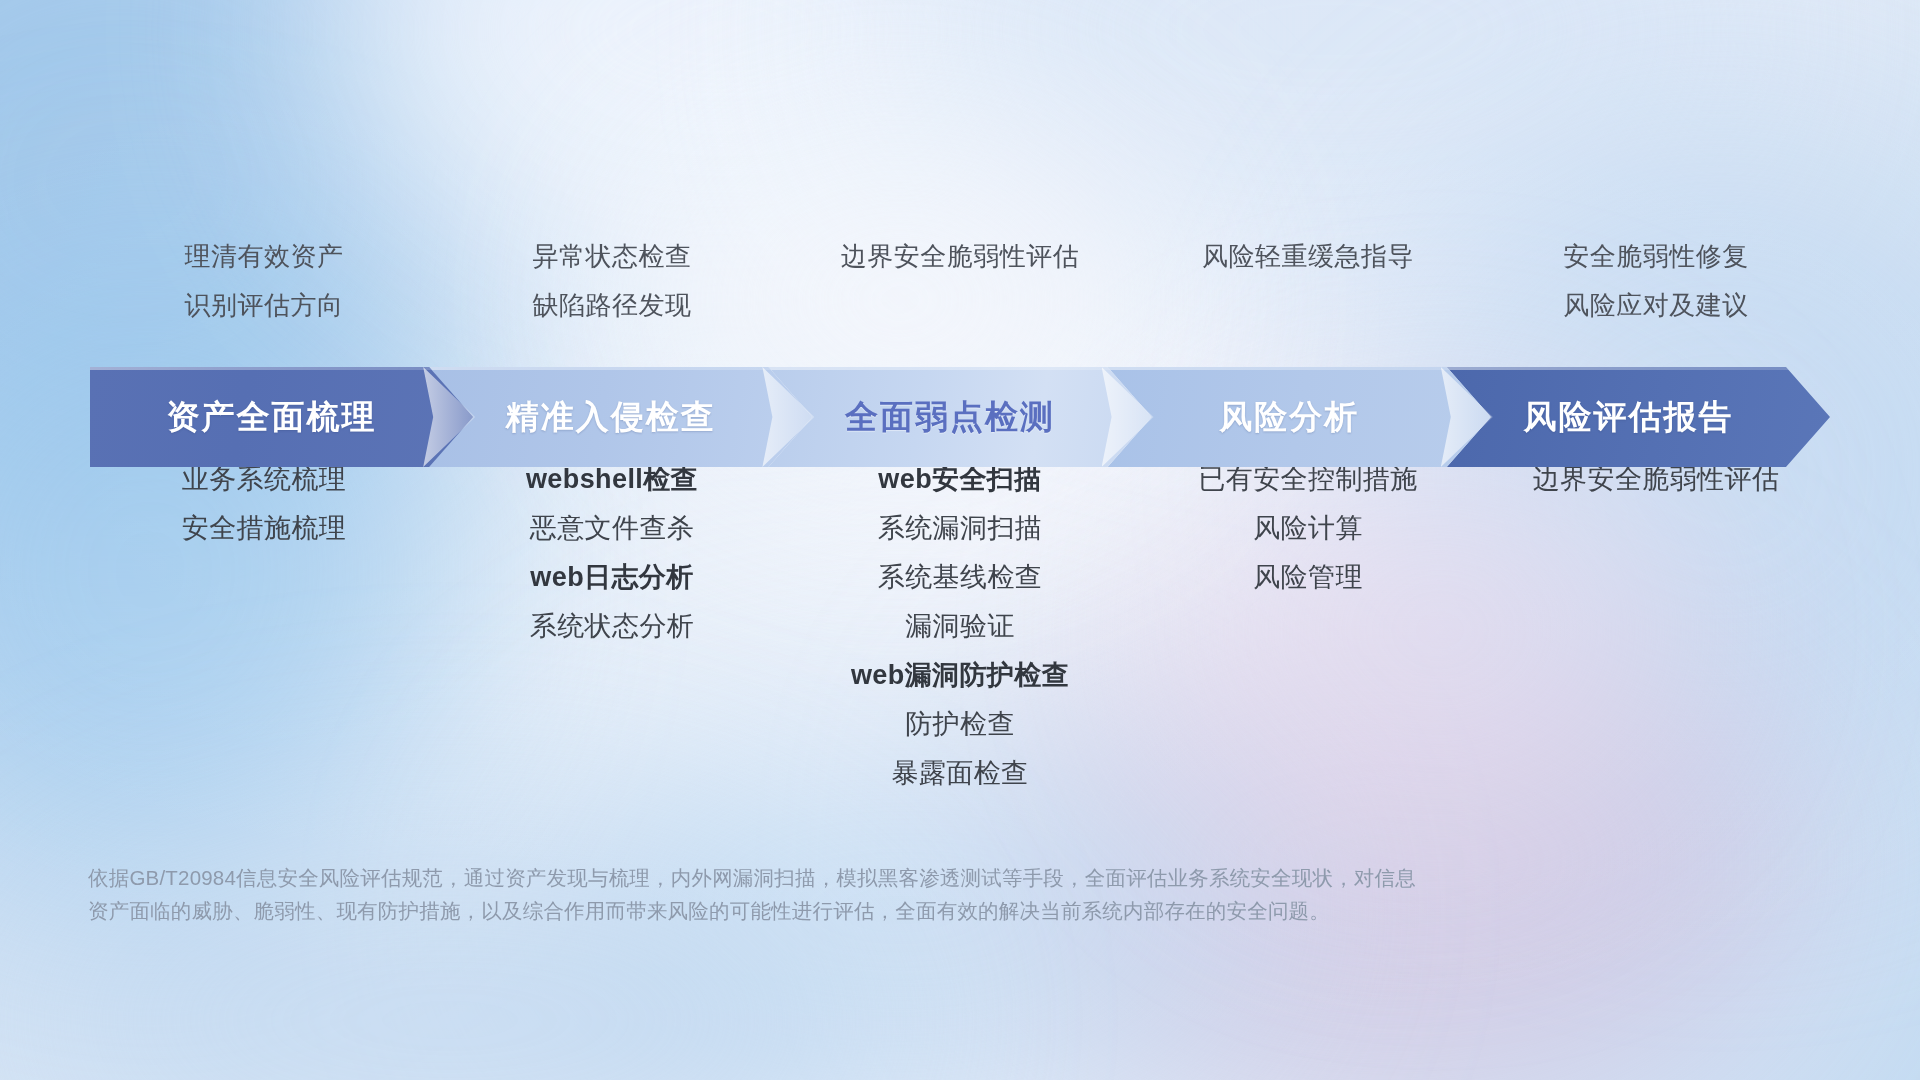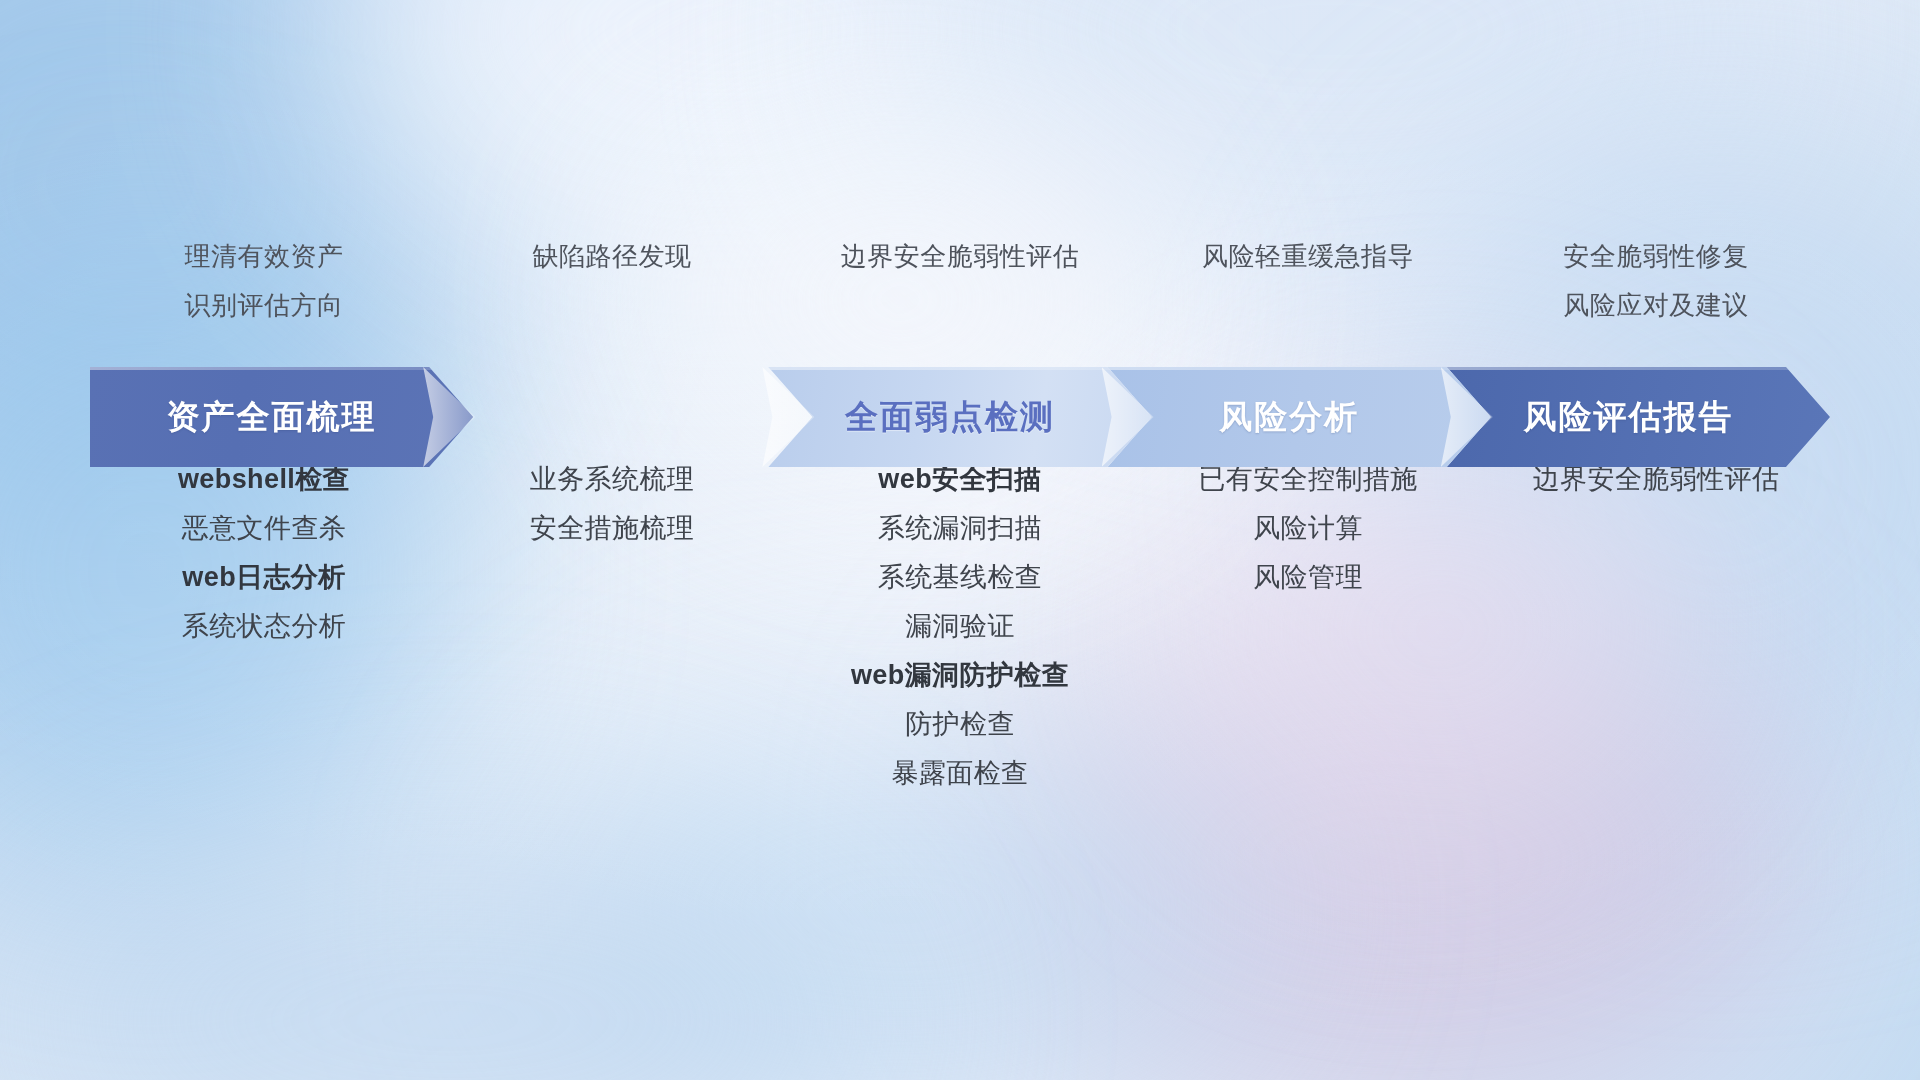"异常状态检查" div.top-line { html: none -> <div>异常状态检查</div> }
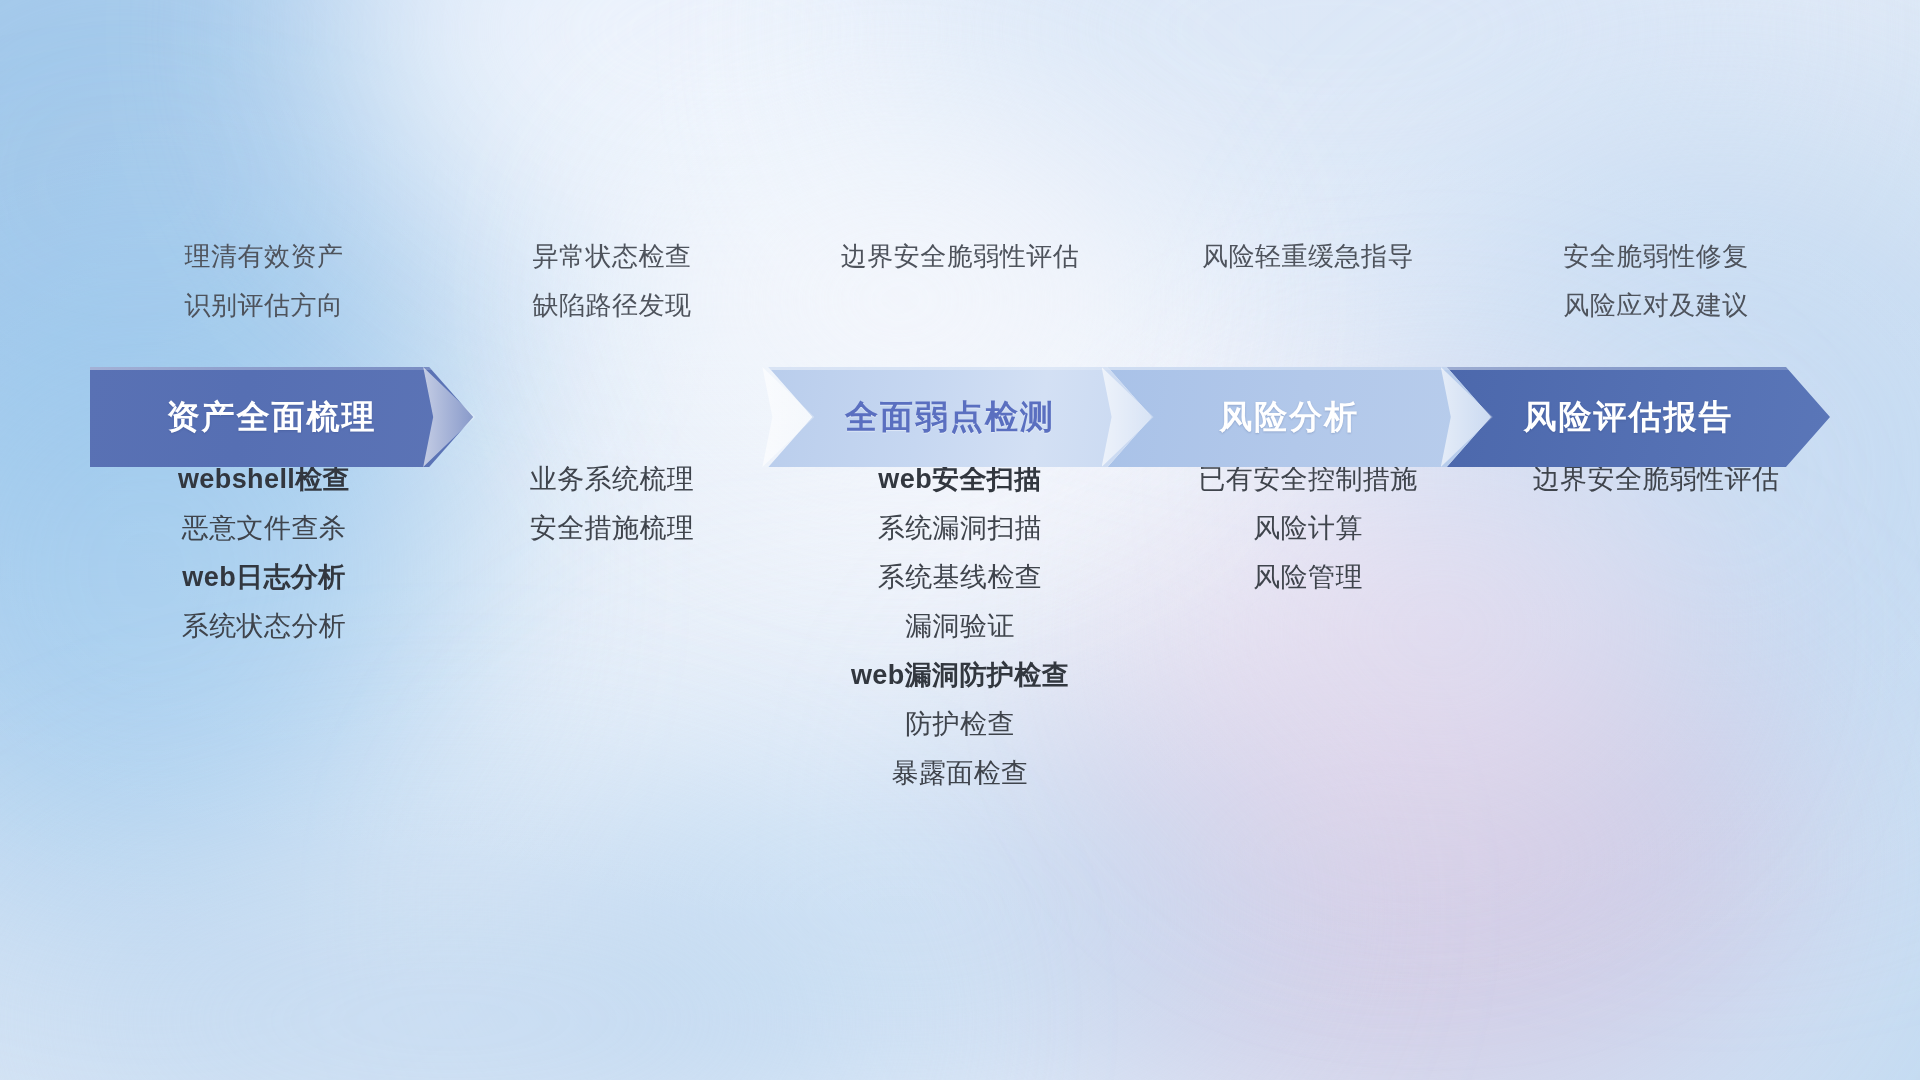"精准入侵检查" div.chev { html: none -> <div> <span>精准入侵检查</span> <div></div> </div> }
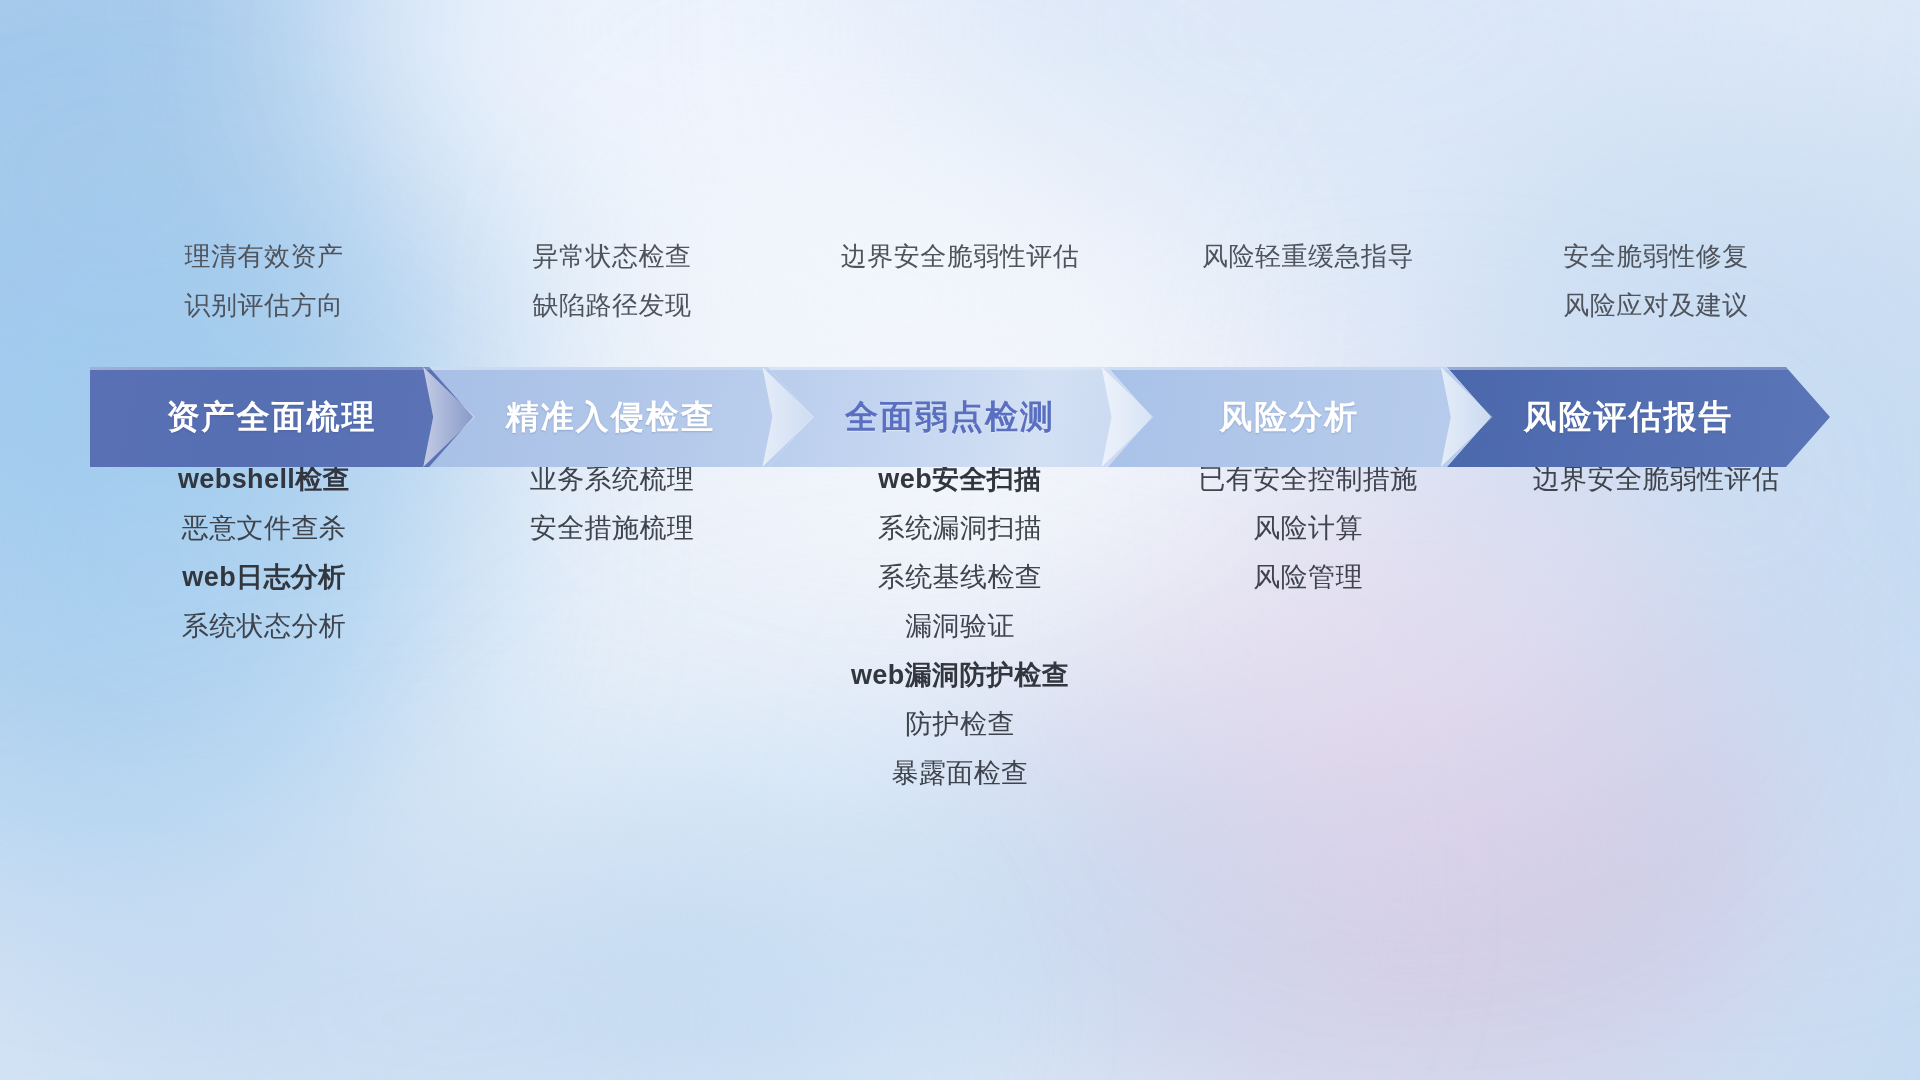"webshell检查" div.col { order: before "业务系统梳理" -> after "业务系统梳理" }
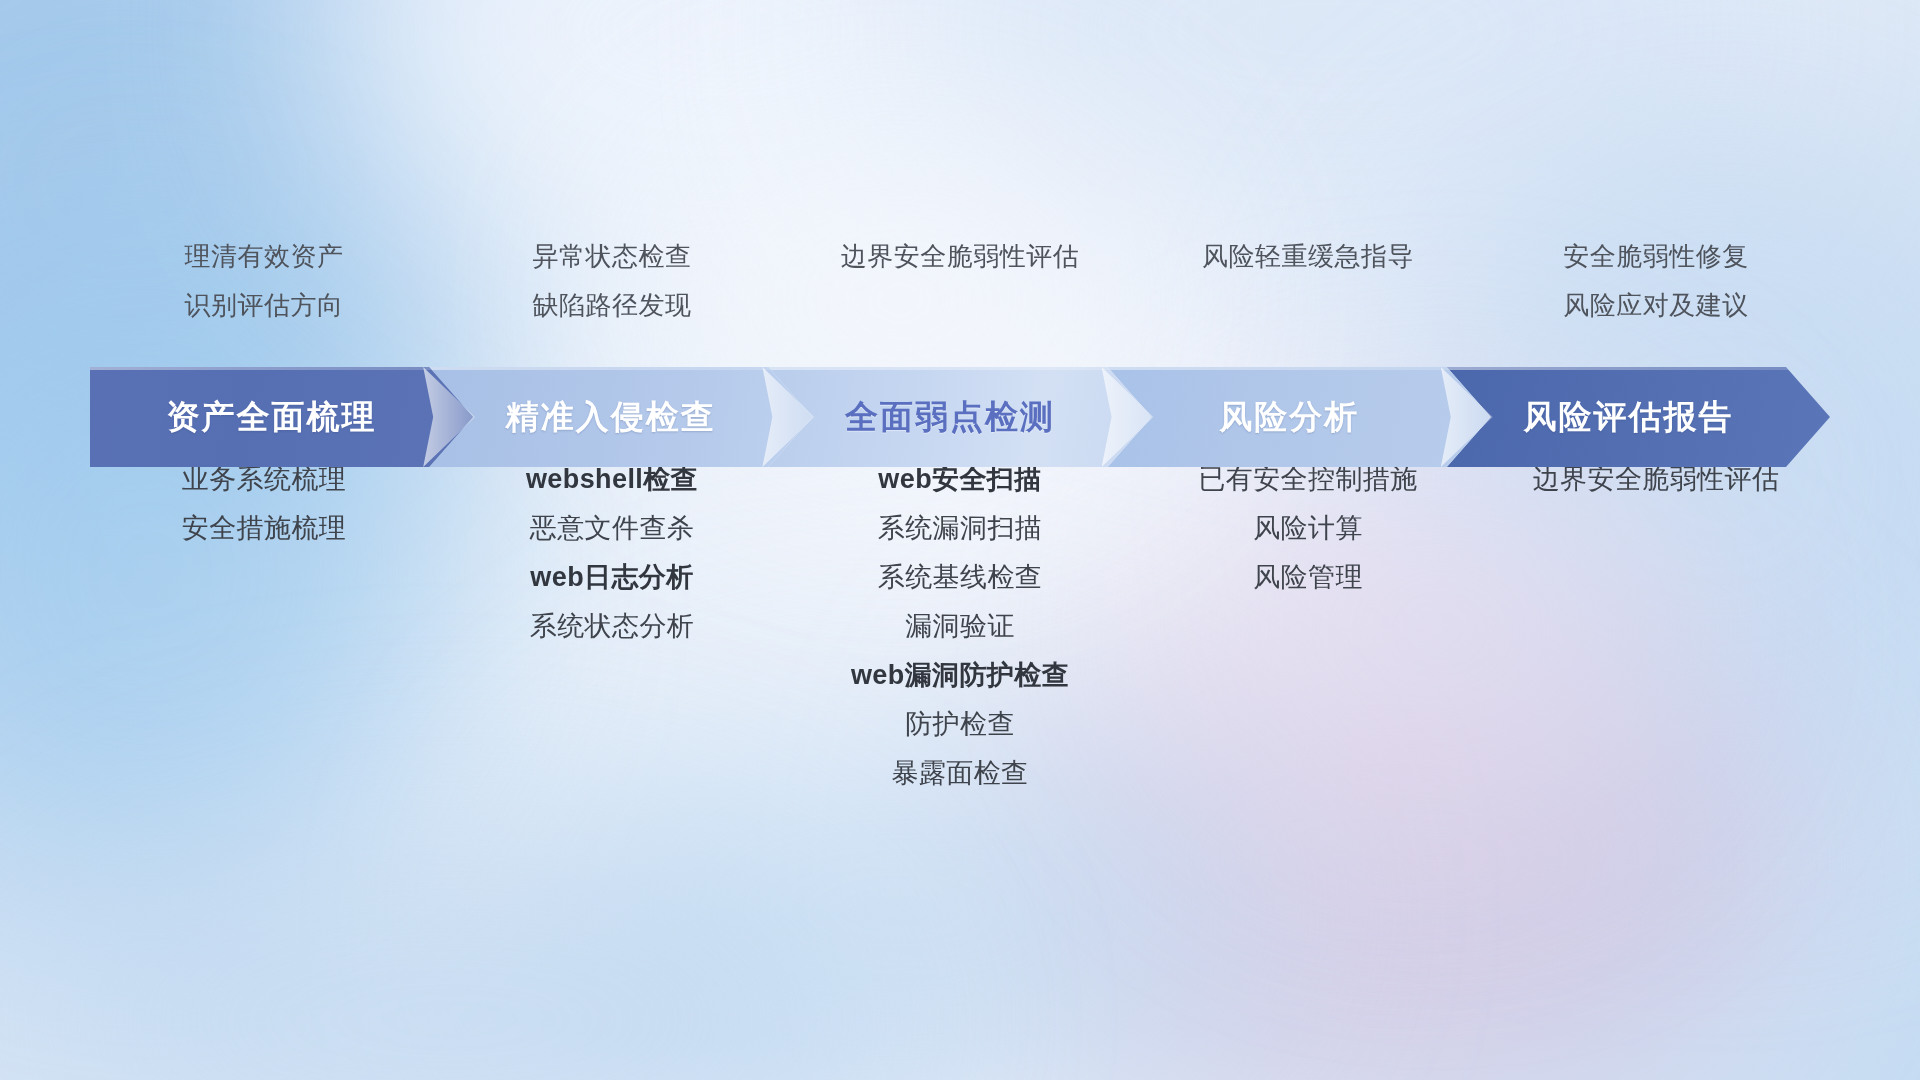"依据GB/T20984信息安全风险评估规范，通过资产发现与梳理，内外网漏洞扫描，" div { html: none -> <div> <div>依据GB/T20984信息安全风险评估规范，通过资产发现与梳理，内外网漏洞扫描，模拟黑客渗透测试等手段，全面评估业务系统安全现状，对信息</div> <div>资产面临的威胁、脆弱性、现有防护措施，以及综合作用而带来风险的可能性进行评估，全面有效的解决当前系统内部存在的安全问题。</div> </div> }
